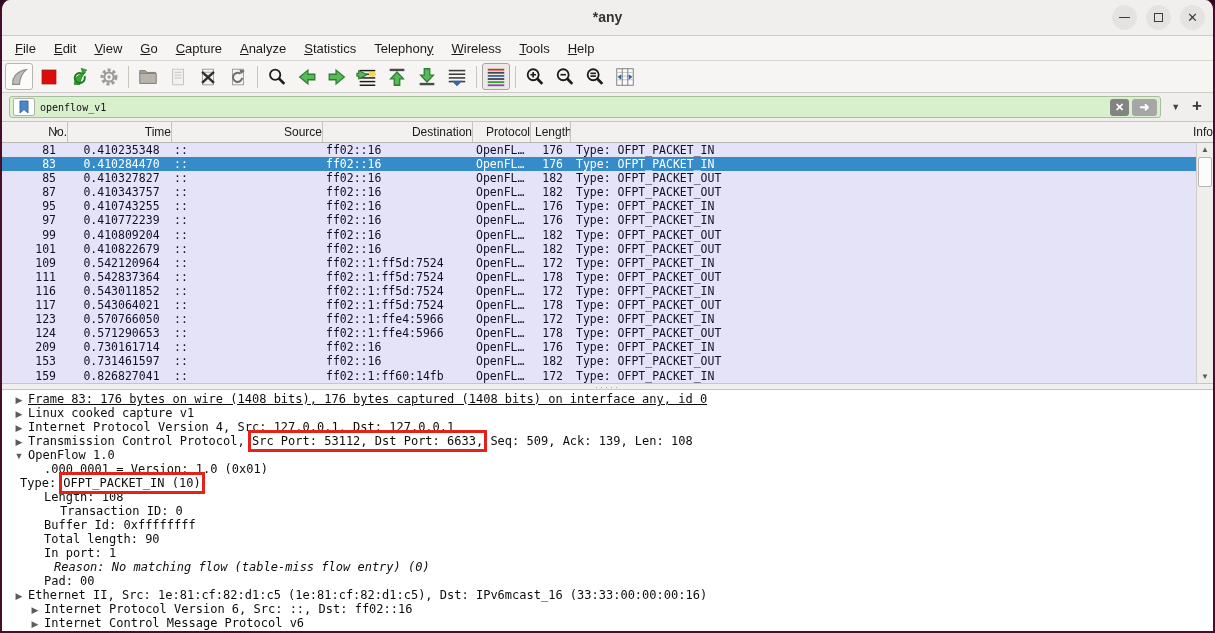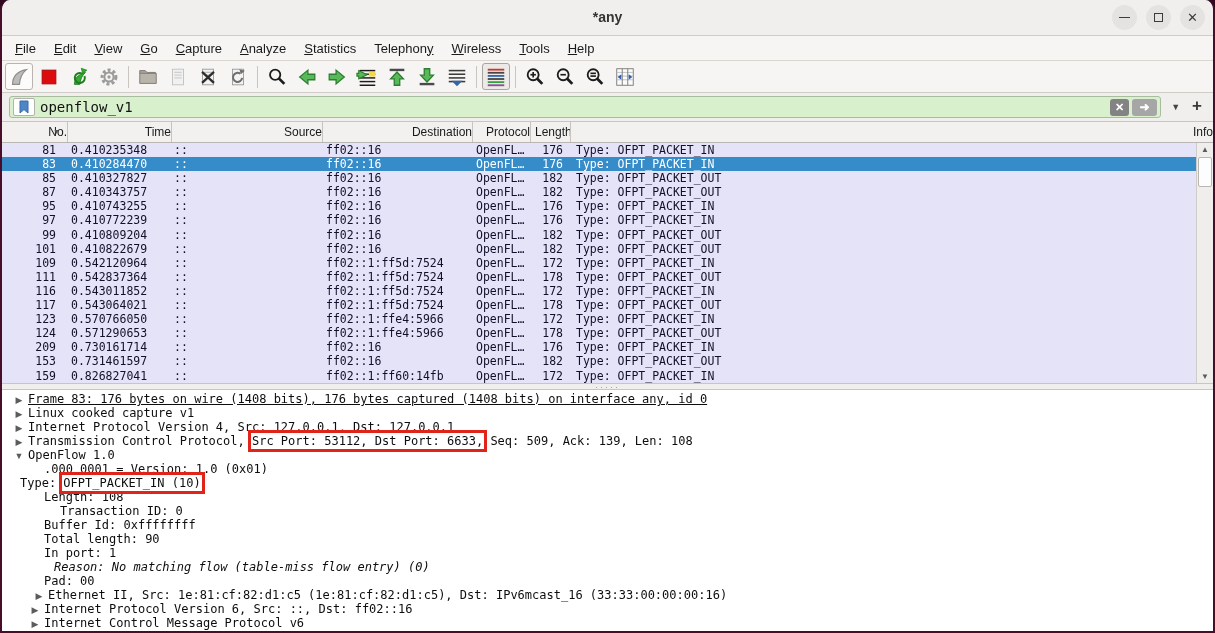"openflow_v1" .ftext { font-size: 14px -> 10px }
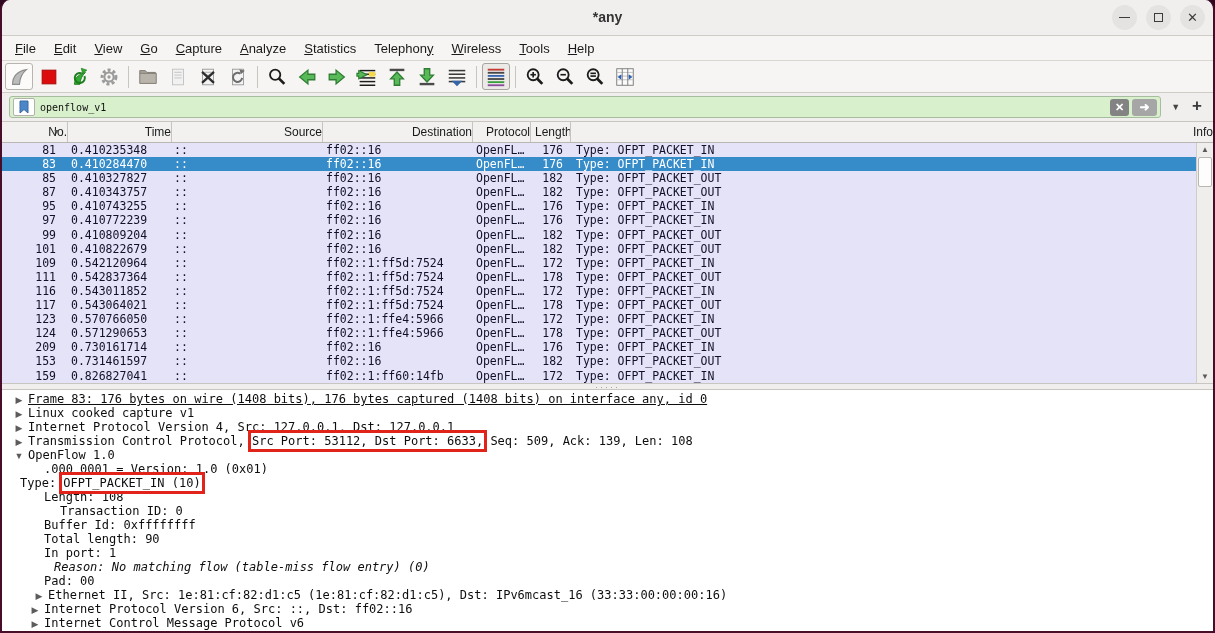"0.410235348" .pcell.c-time { text-align: none -> center }
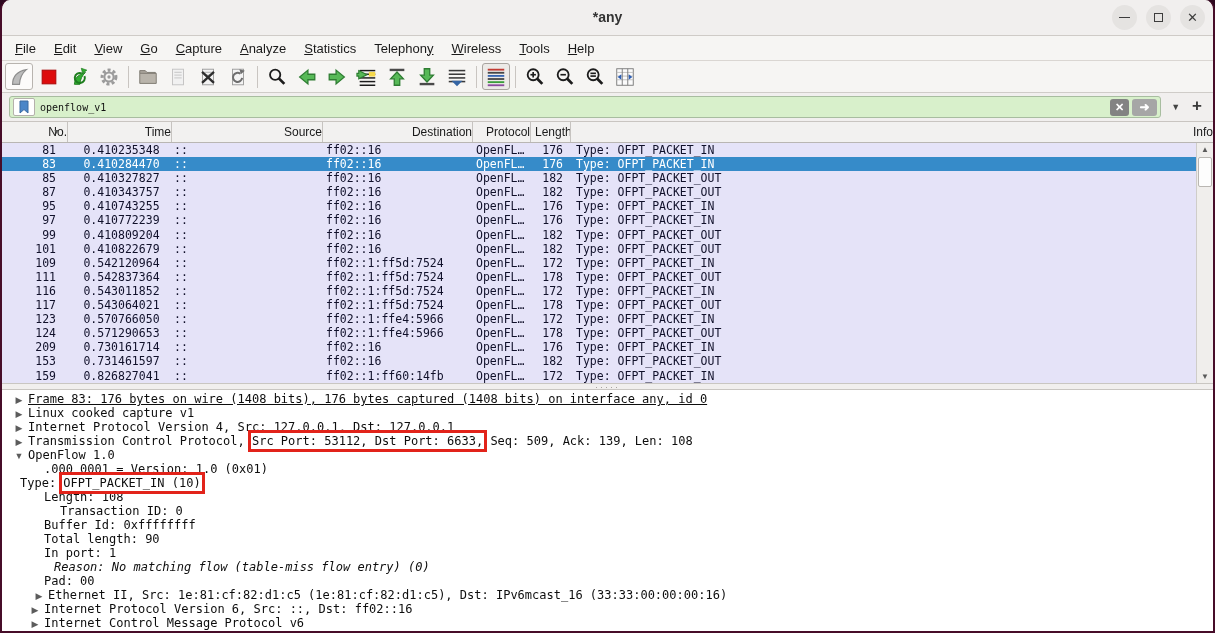"▶ Ethernet II, Src: 1e:81:cf:82:d1:c5" div.dline { padding-left: 28px -> 8px }
